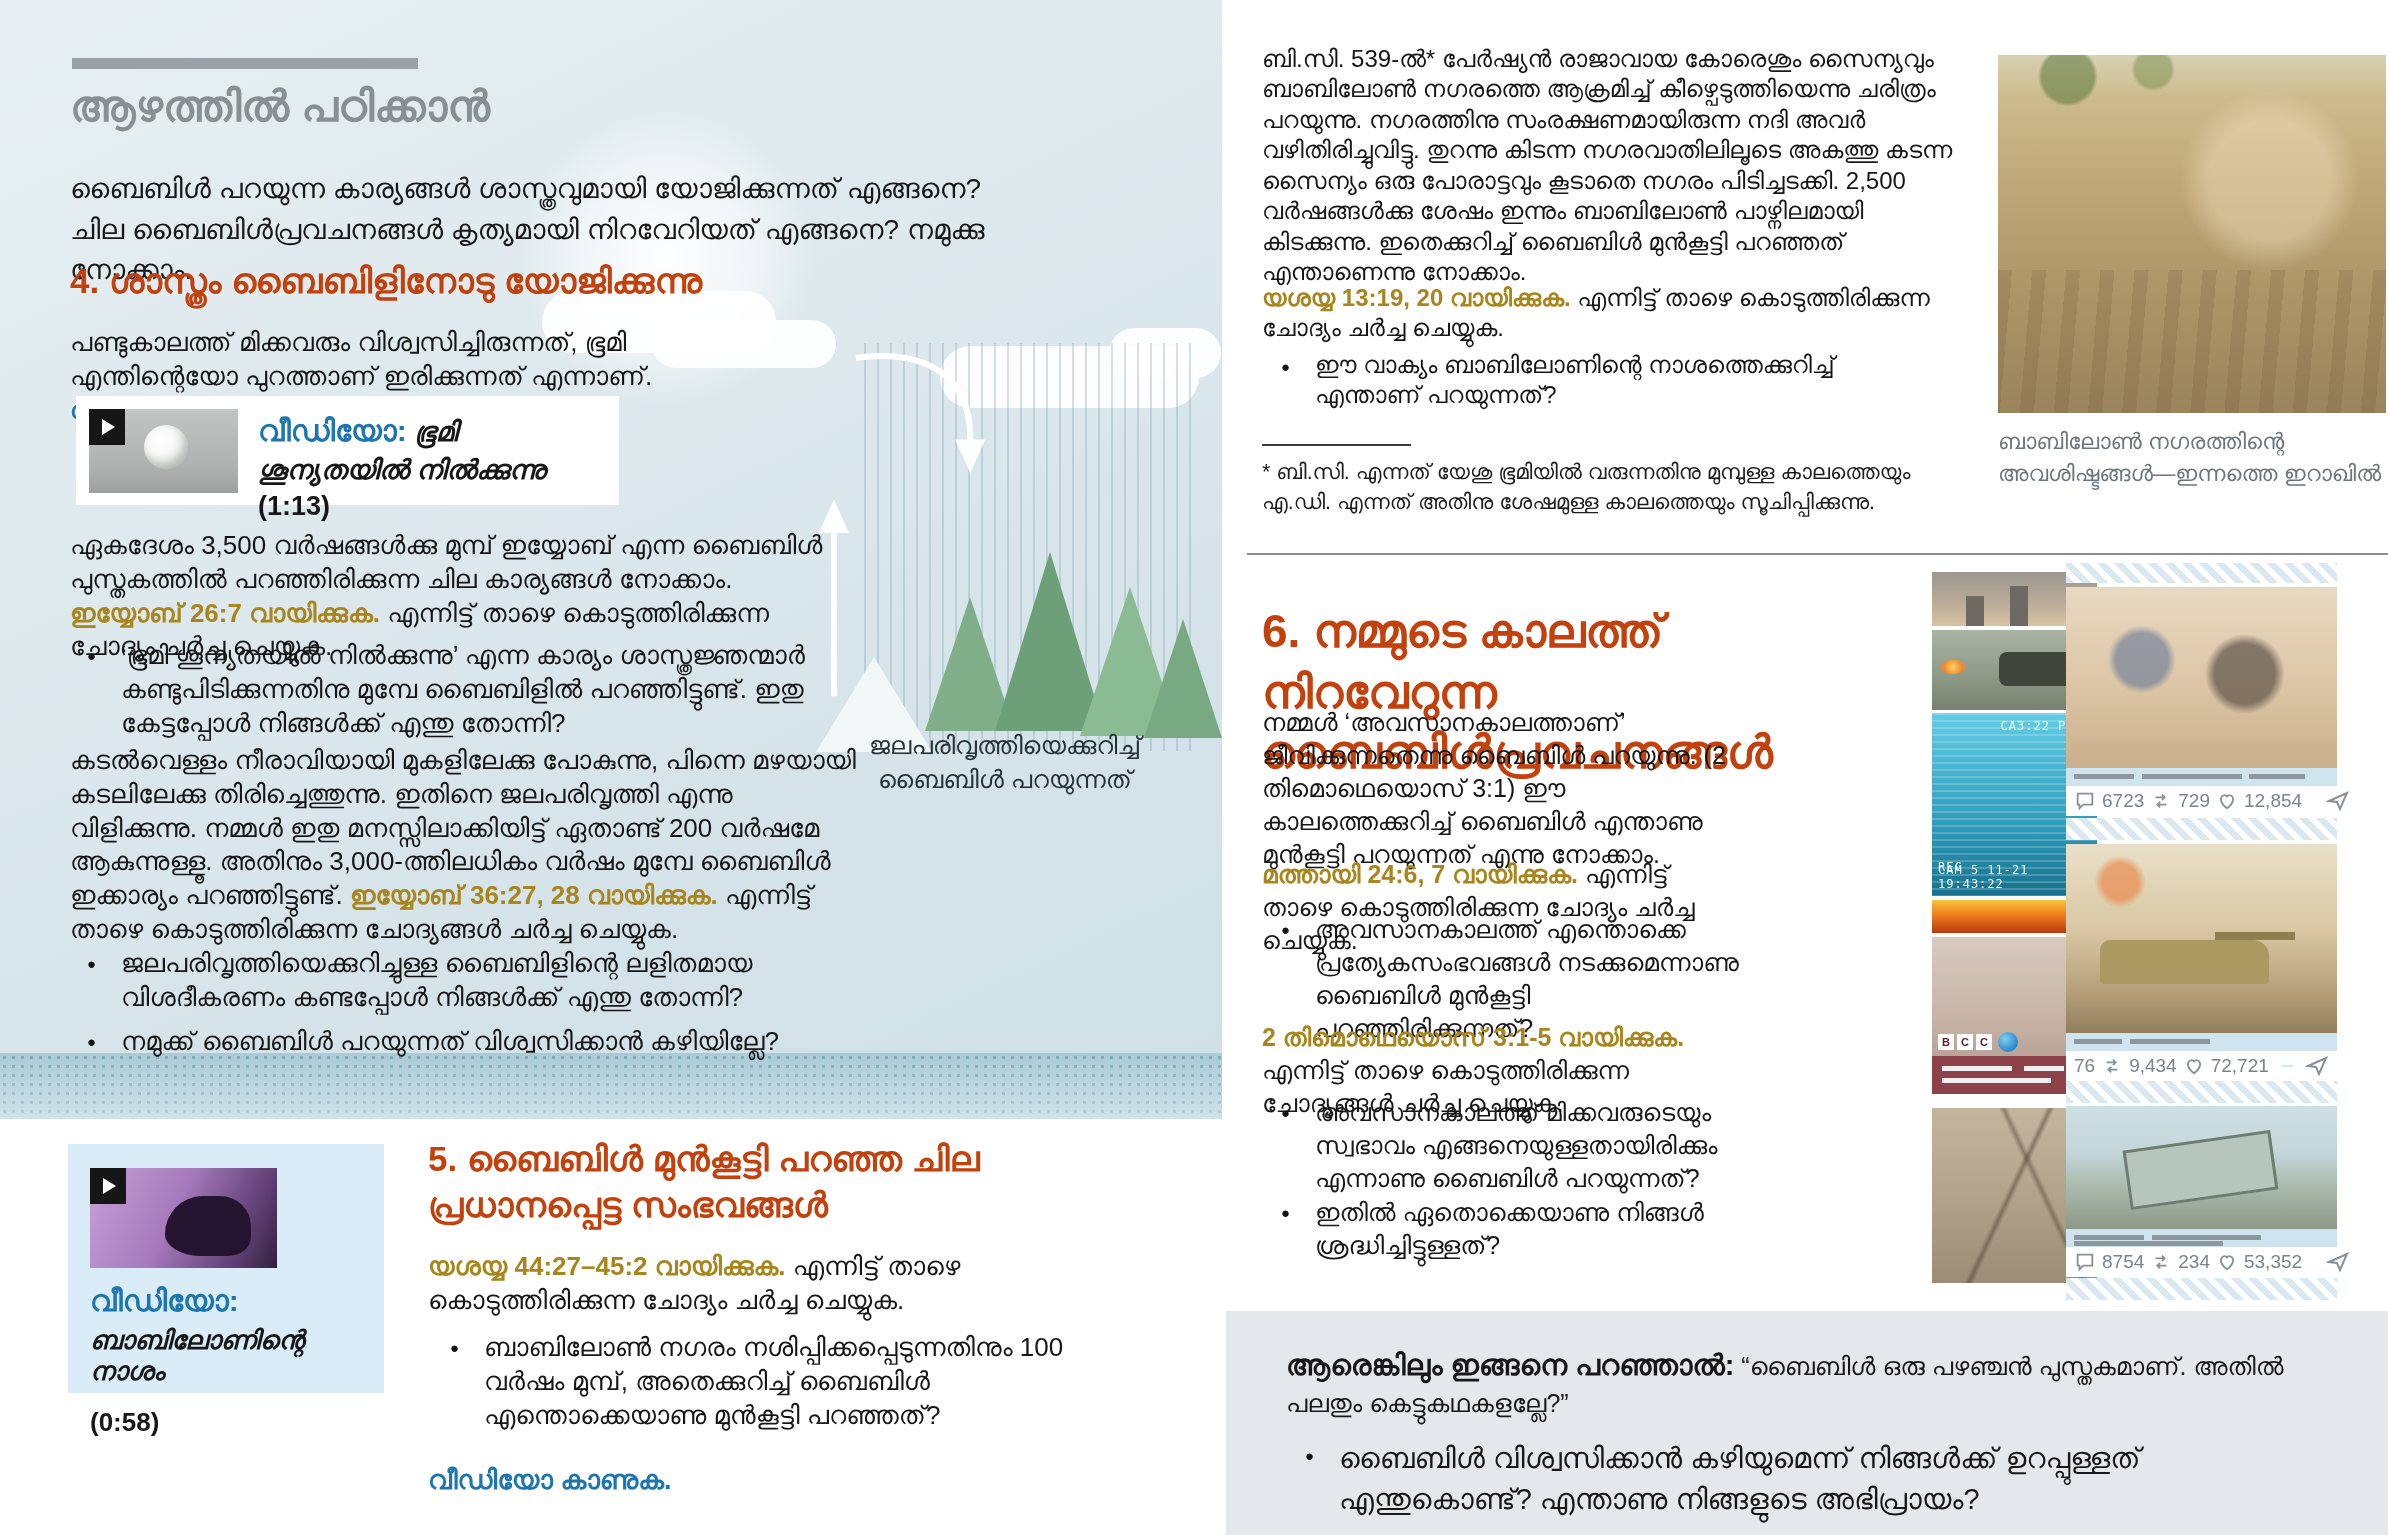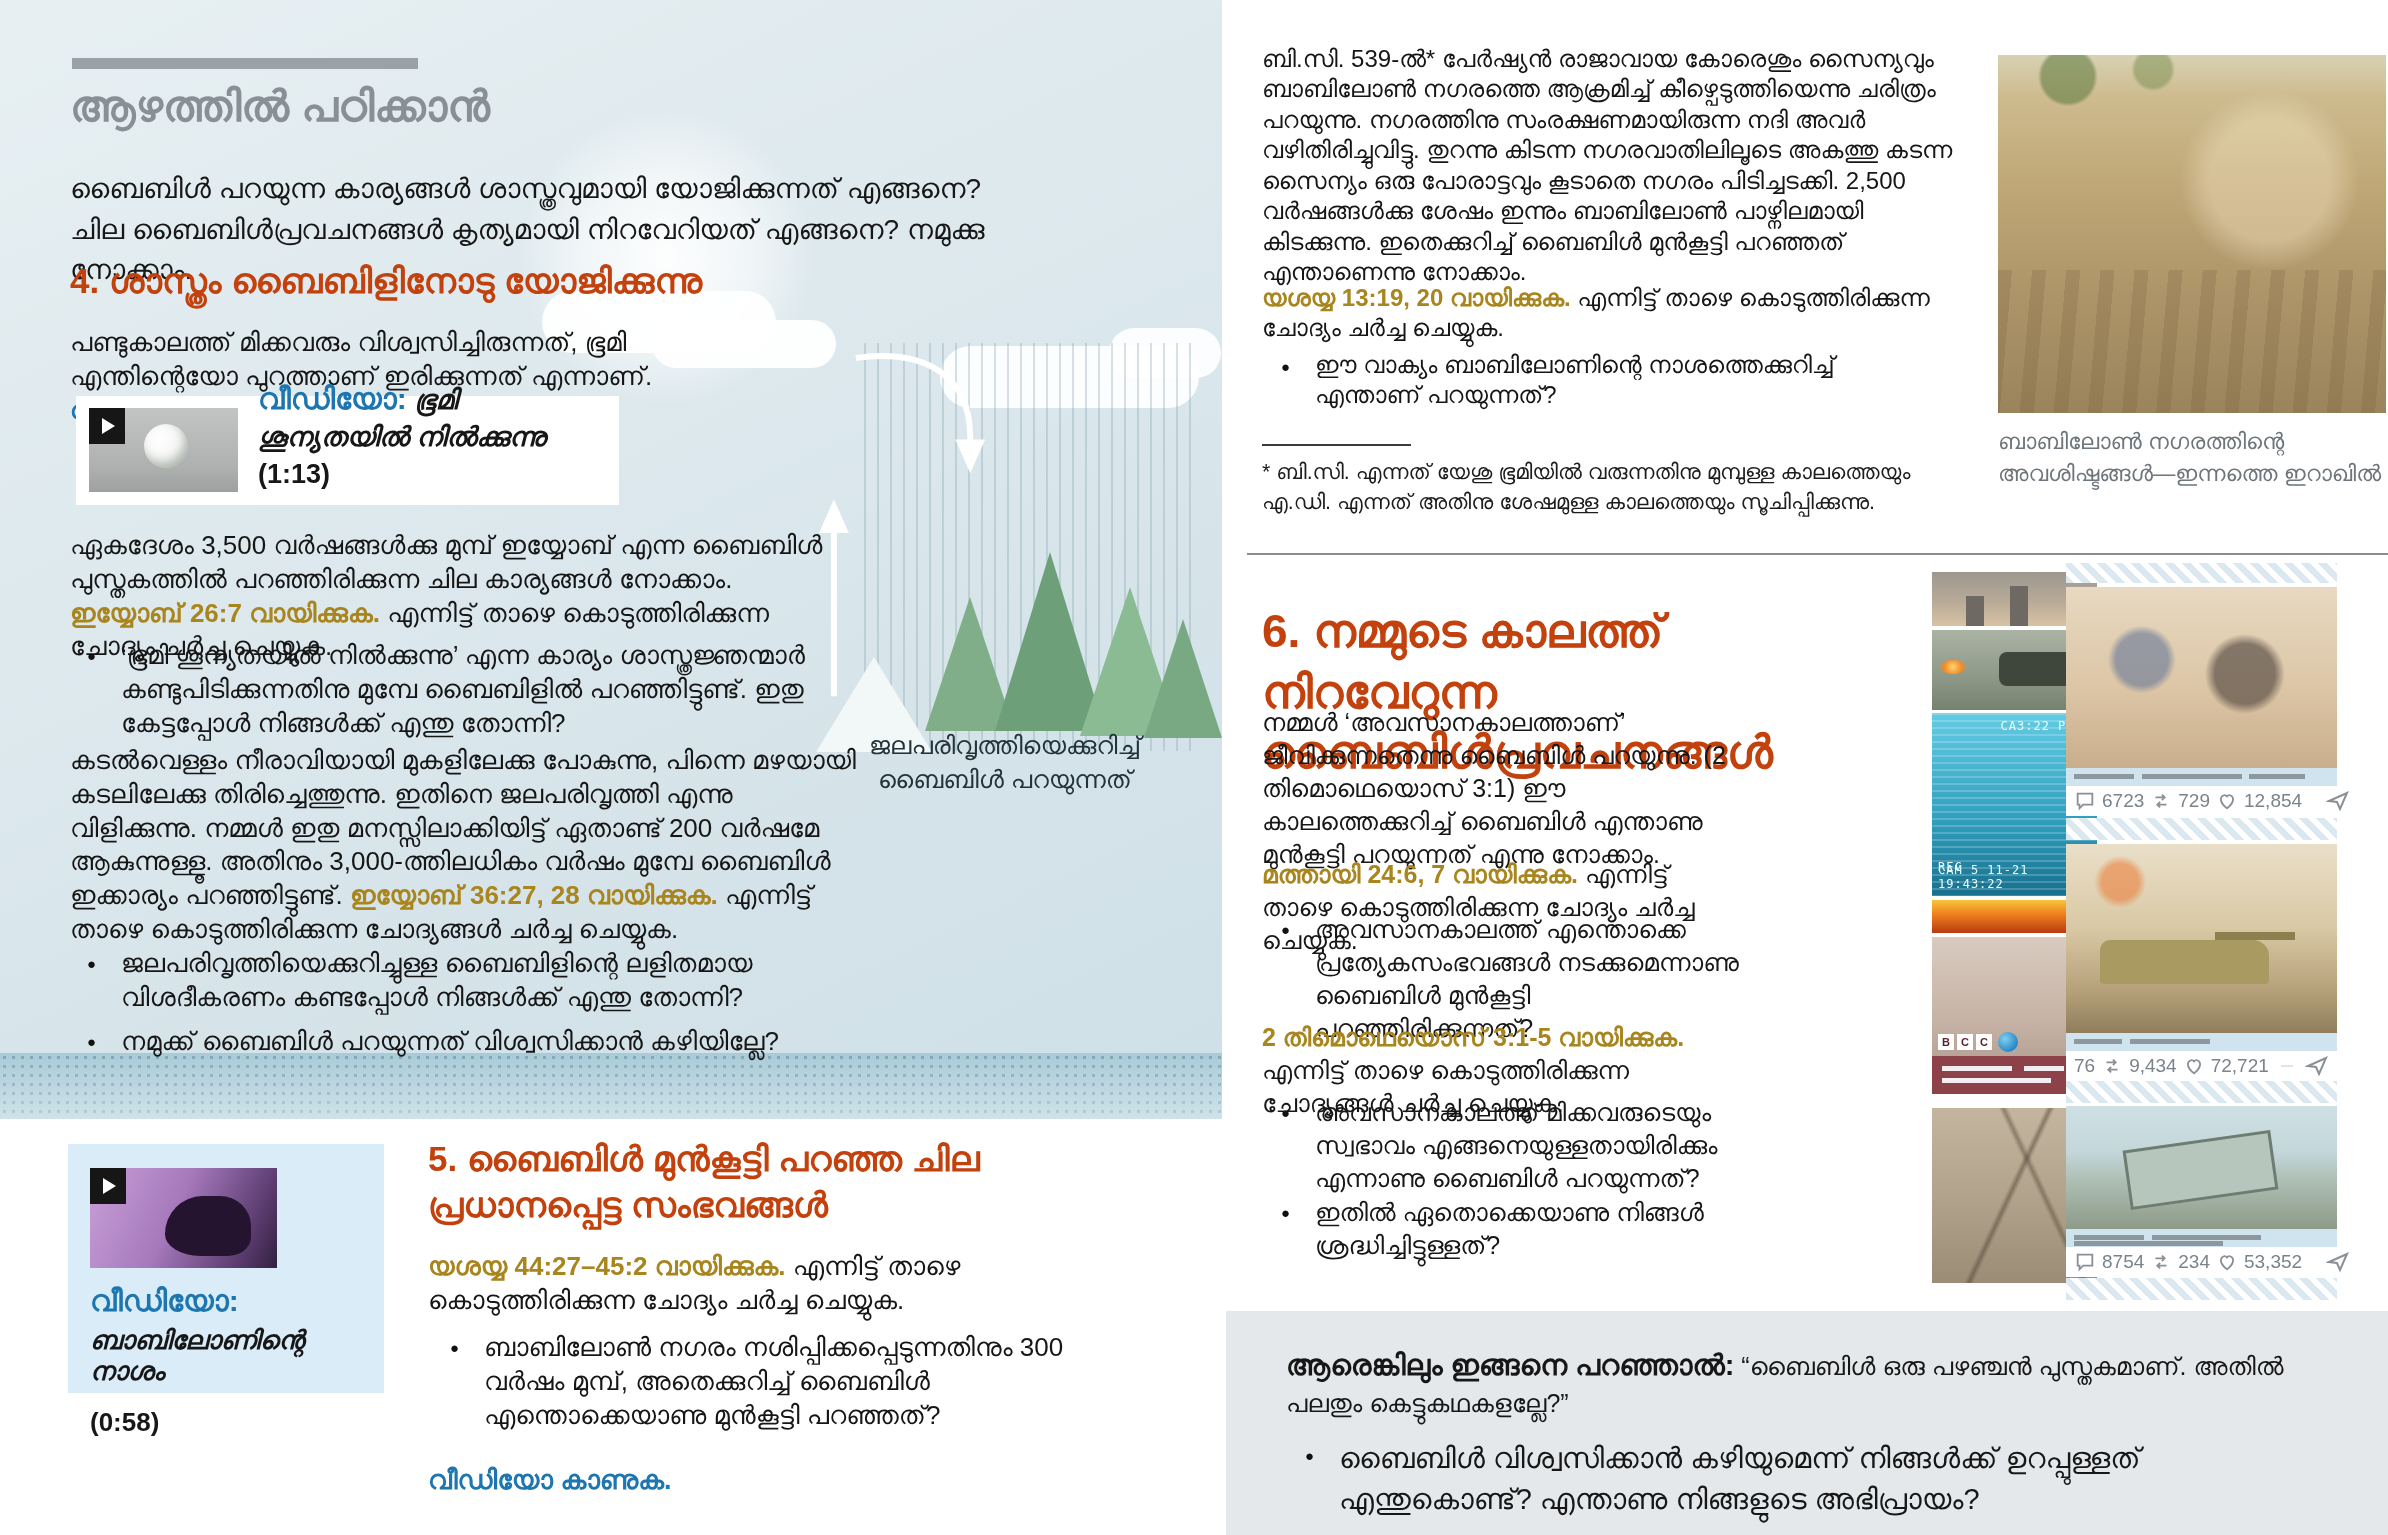"വീഡിയോ: ഭൂമി ശൂന്യതയിൽ നിൽക്കുന്നു" .video-box1 { align-items: flex-end -> flex-start }
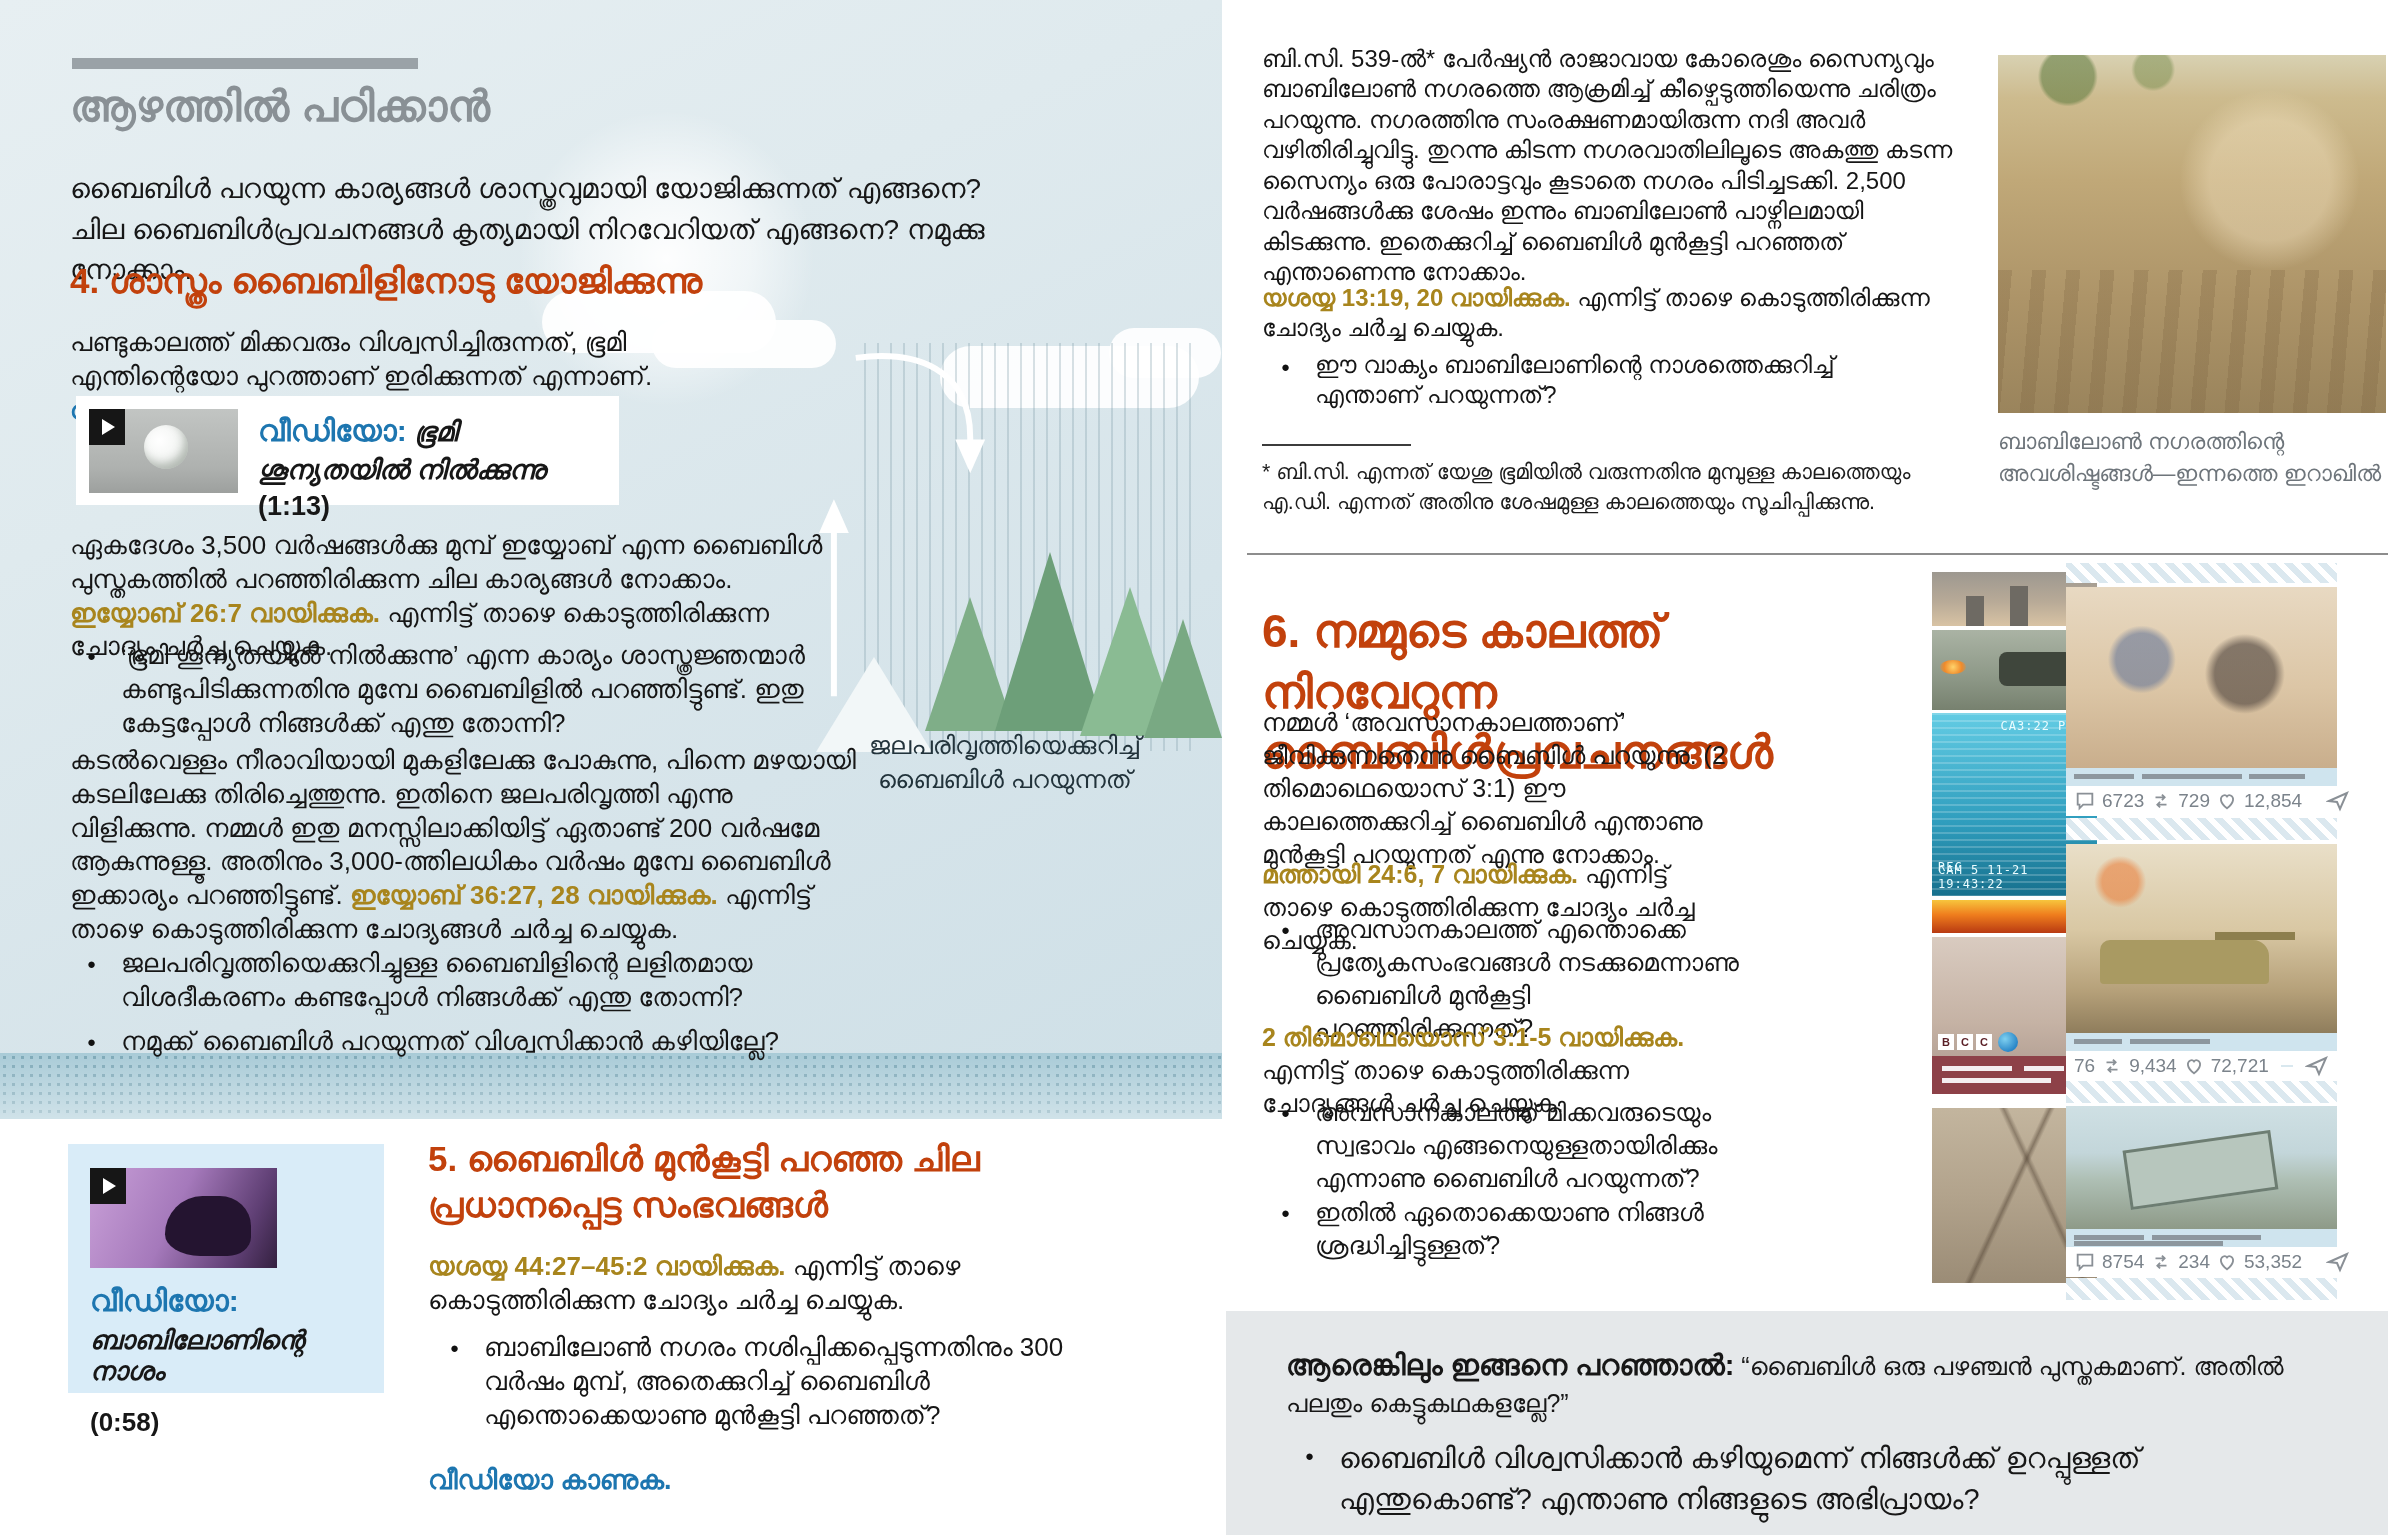"ബാബിലോൺ നഗരം നശിപ്പിക്കപ്പെടുന്നതിനും" div.abs { text: 300 -> 100 }
